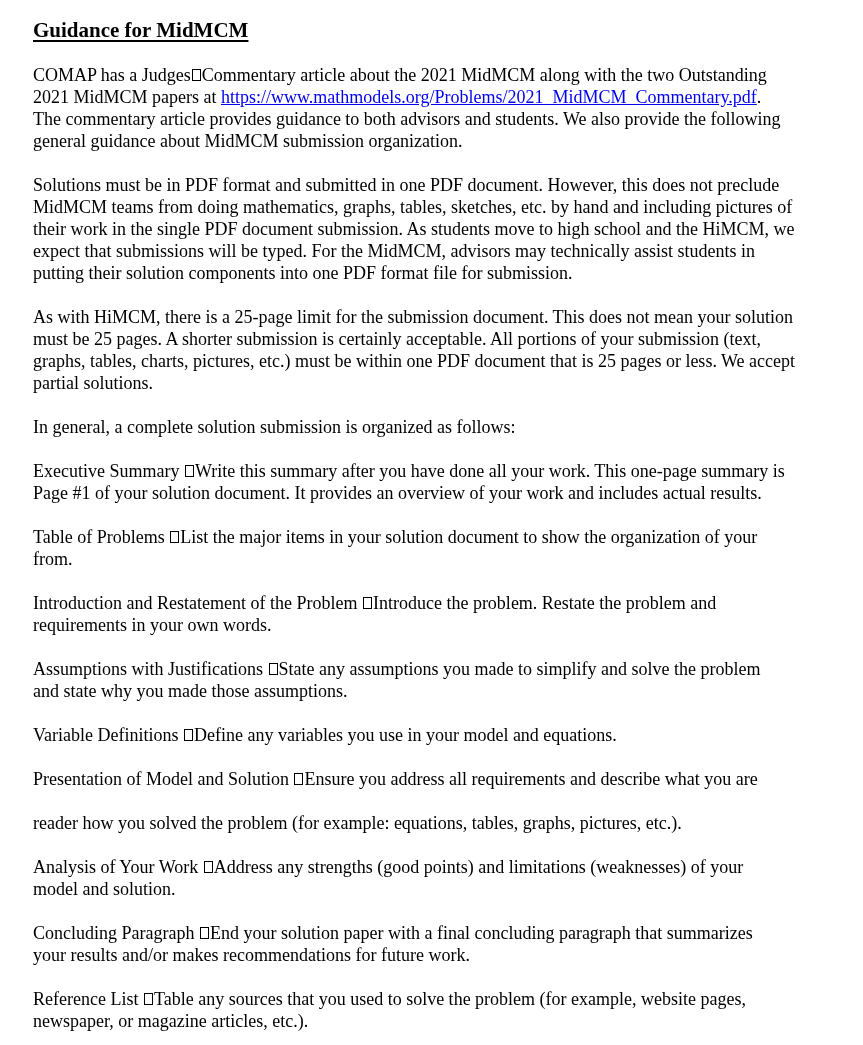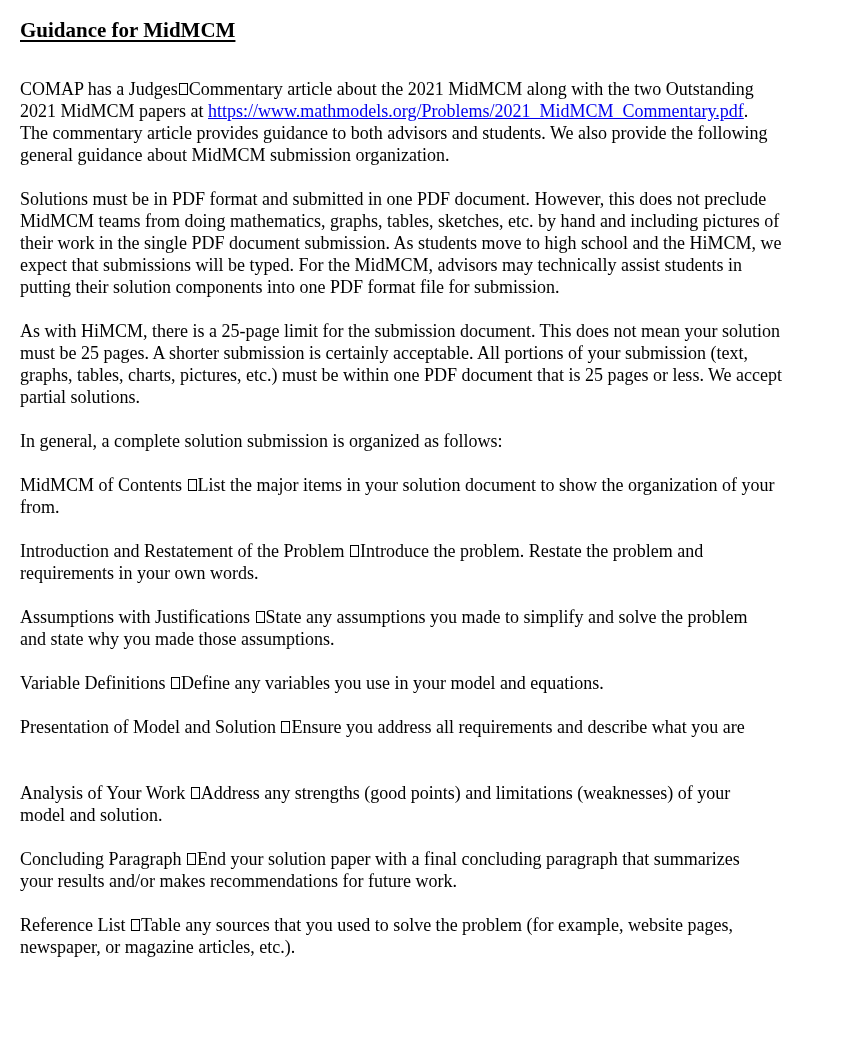"Guidance for MidMCM" .page { padding: 18px 8px 0 20px -> 18px 8px 0 33px }
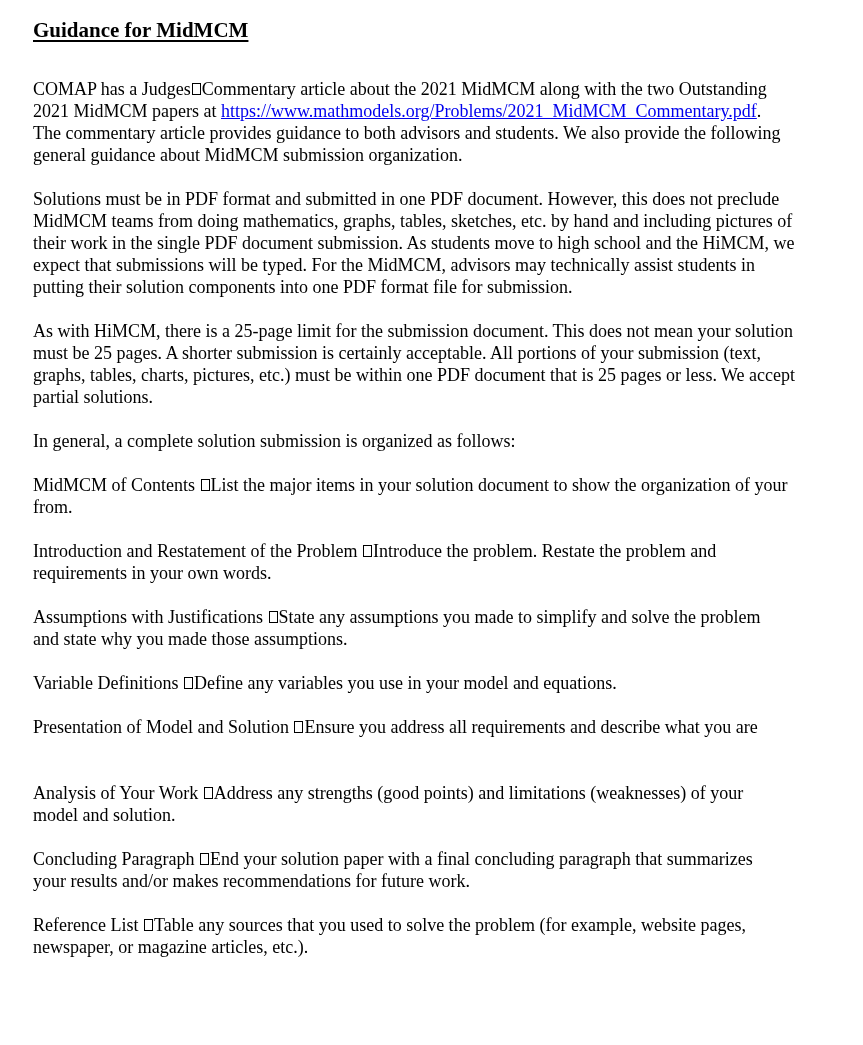"COMAP has a Judges Commentary" .doc-body .para:first-child { margin-top: 36px -> 22px }
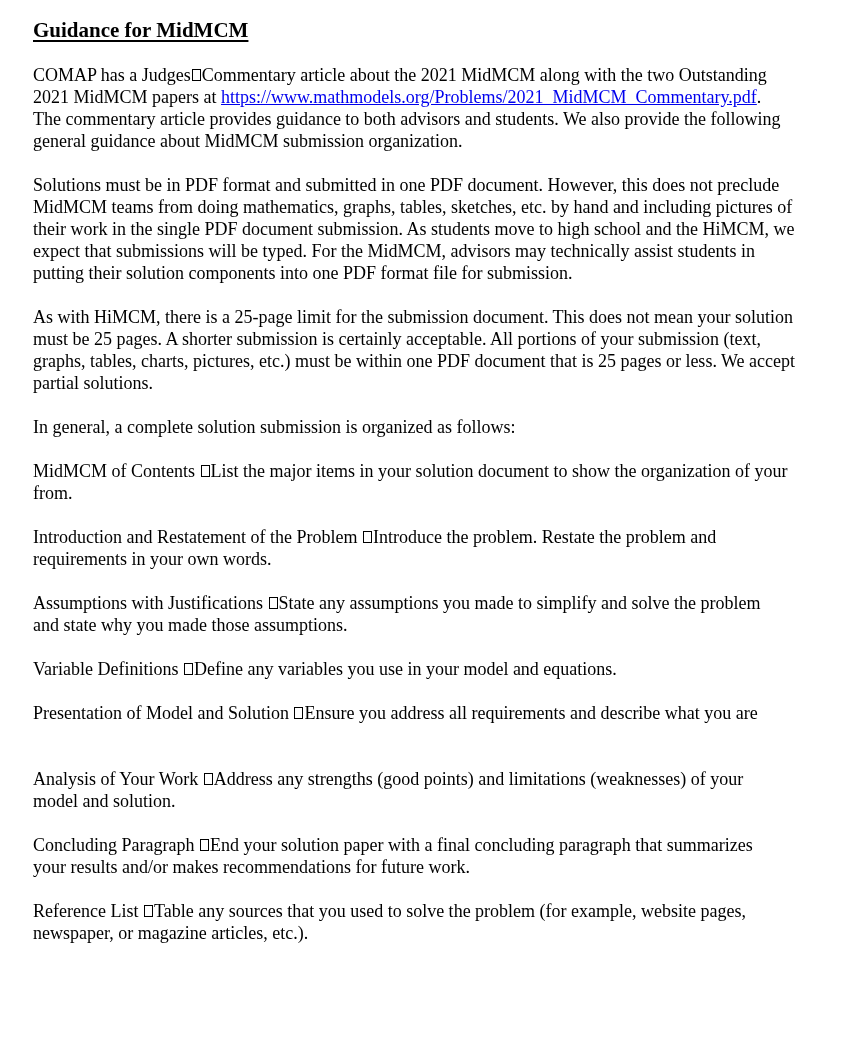"Executive Summary Write this summary" p.para { html: none -> <p><b>Executive Summary </b><span></span><span>Write this summary after you have done all your work. This one-page summary is</span><br><span>Page #1 of your solution document. It provides an overview of your work and includes actual results.</span></p> }
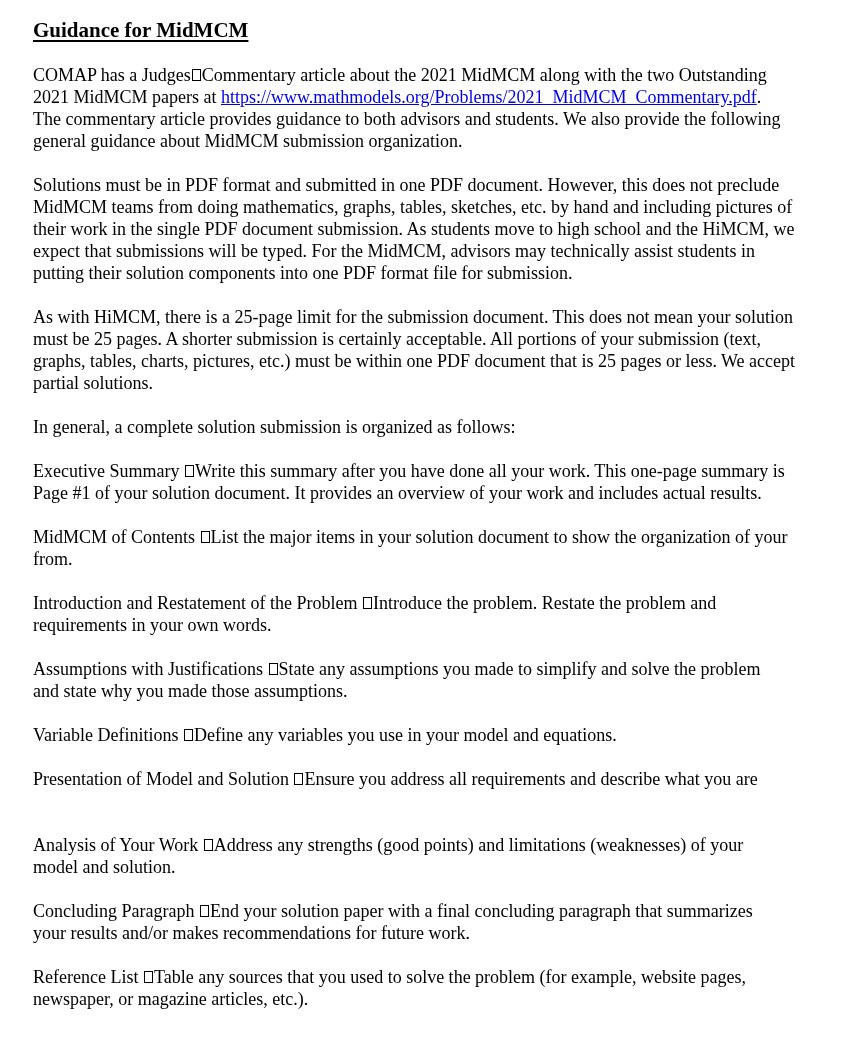"MidMCM of Contents" b { text: MidMCM of Contents -> Table of Problems }
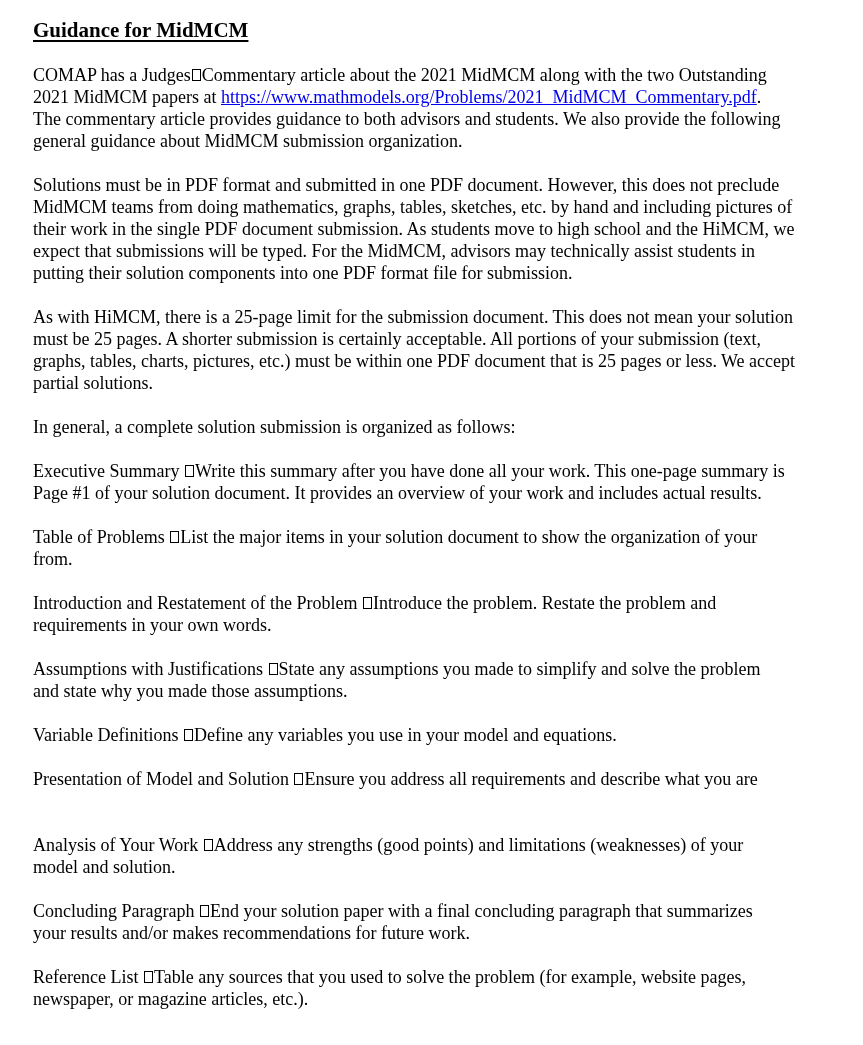"reader how you solved the" span { html: none -> <span>reader how you solved the problem (for example: equations, tables, graphs, pictures, etc.).</span> }
